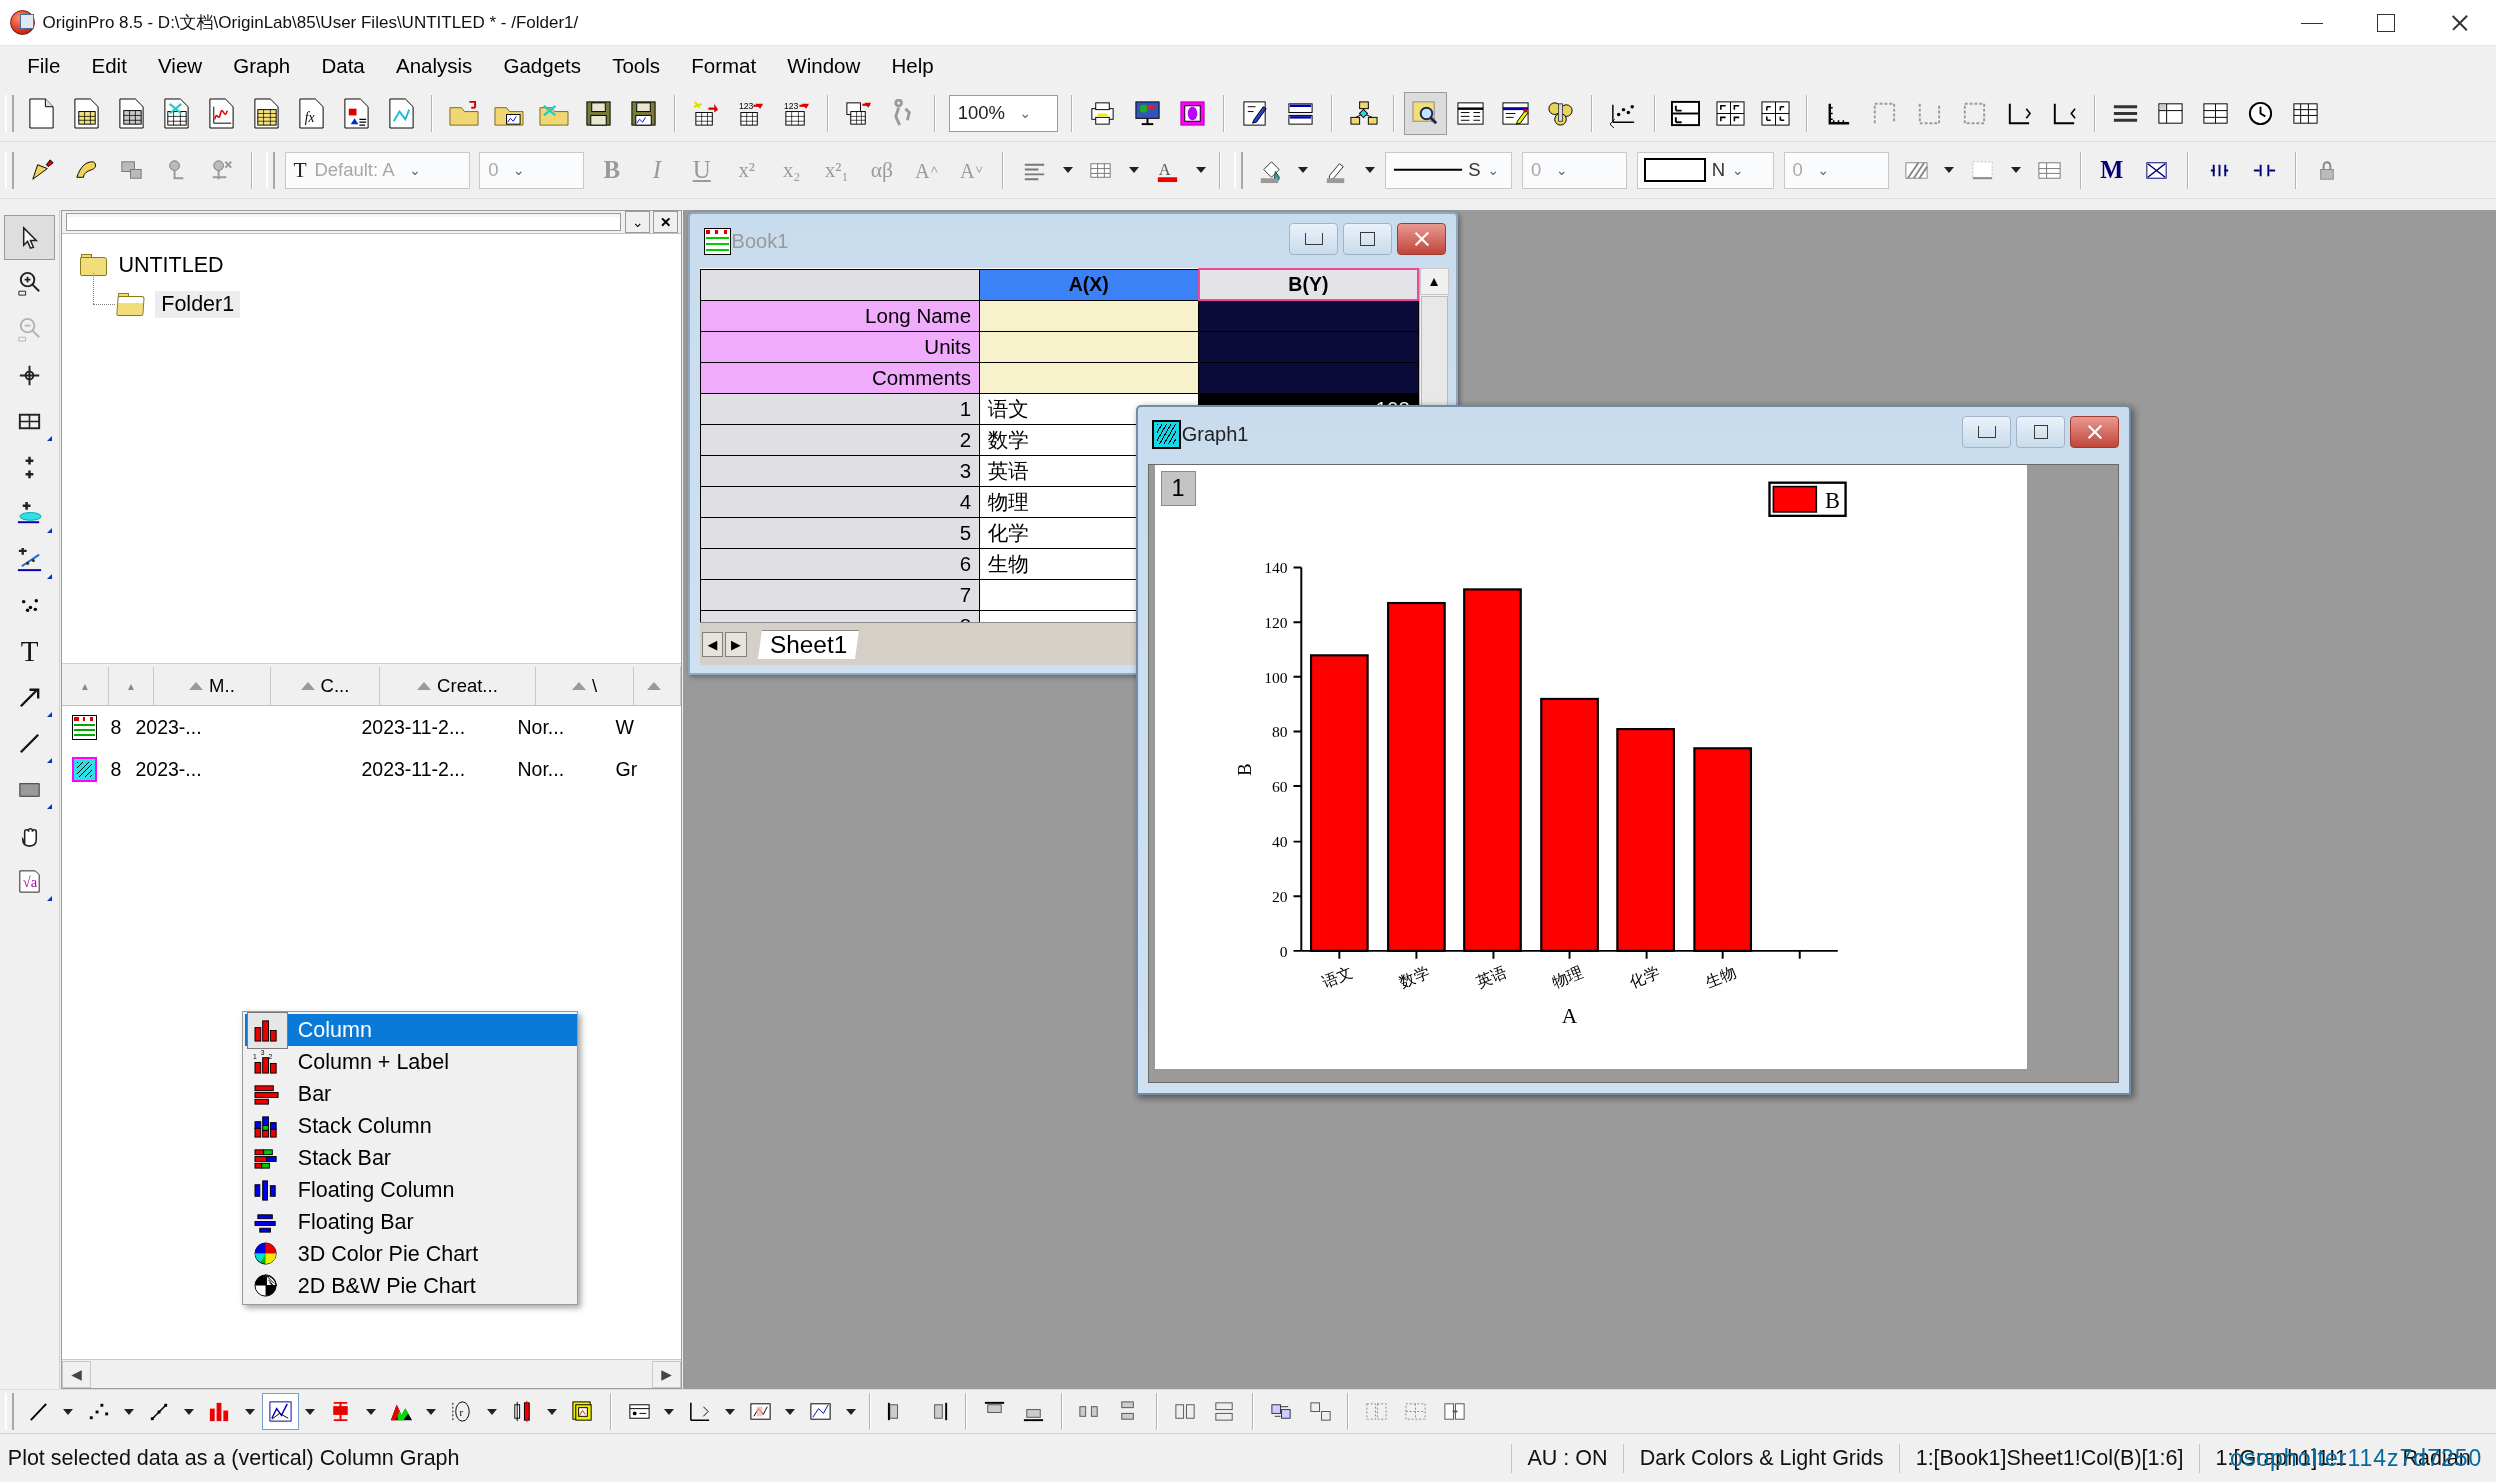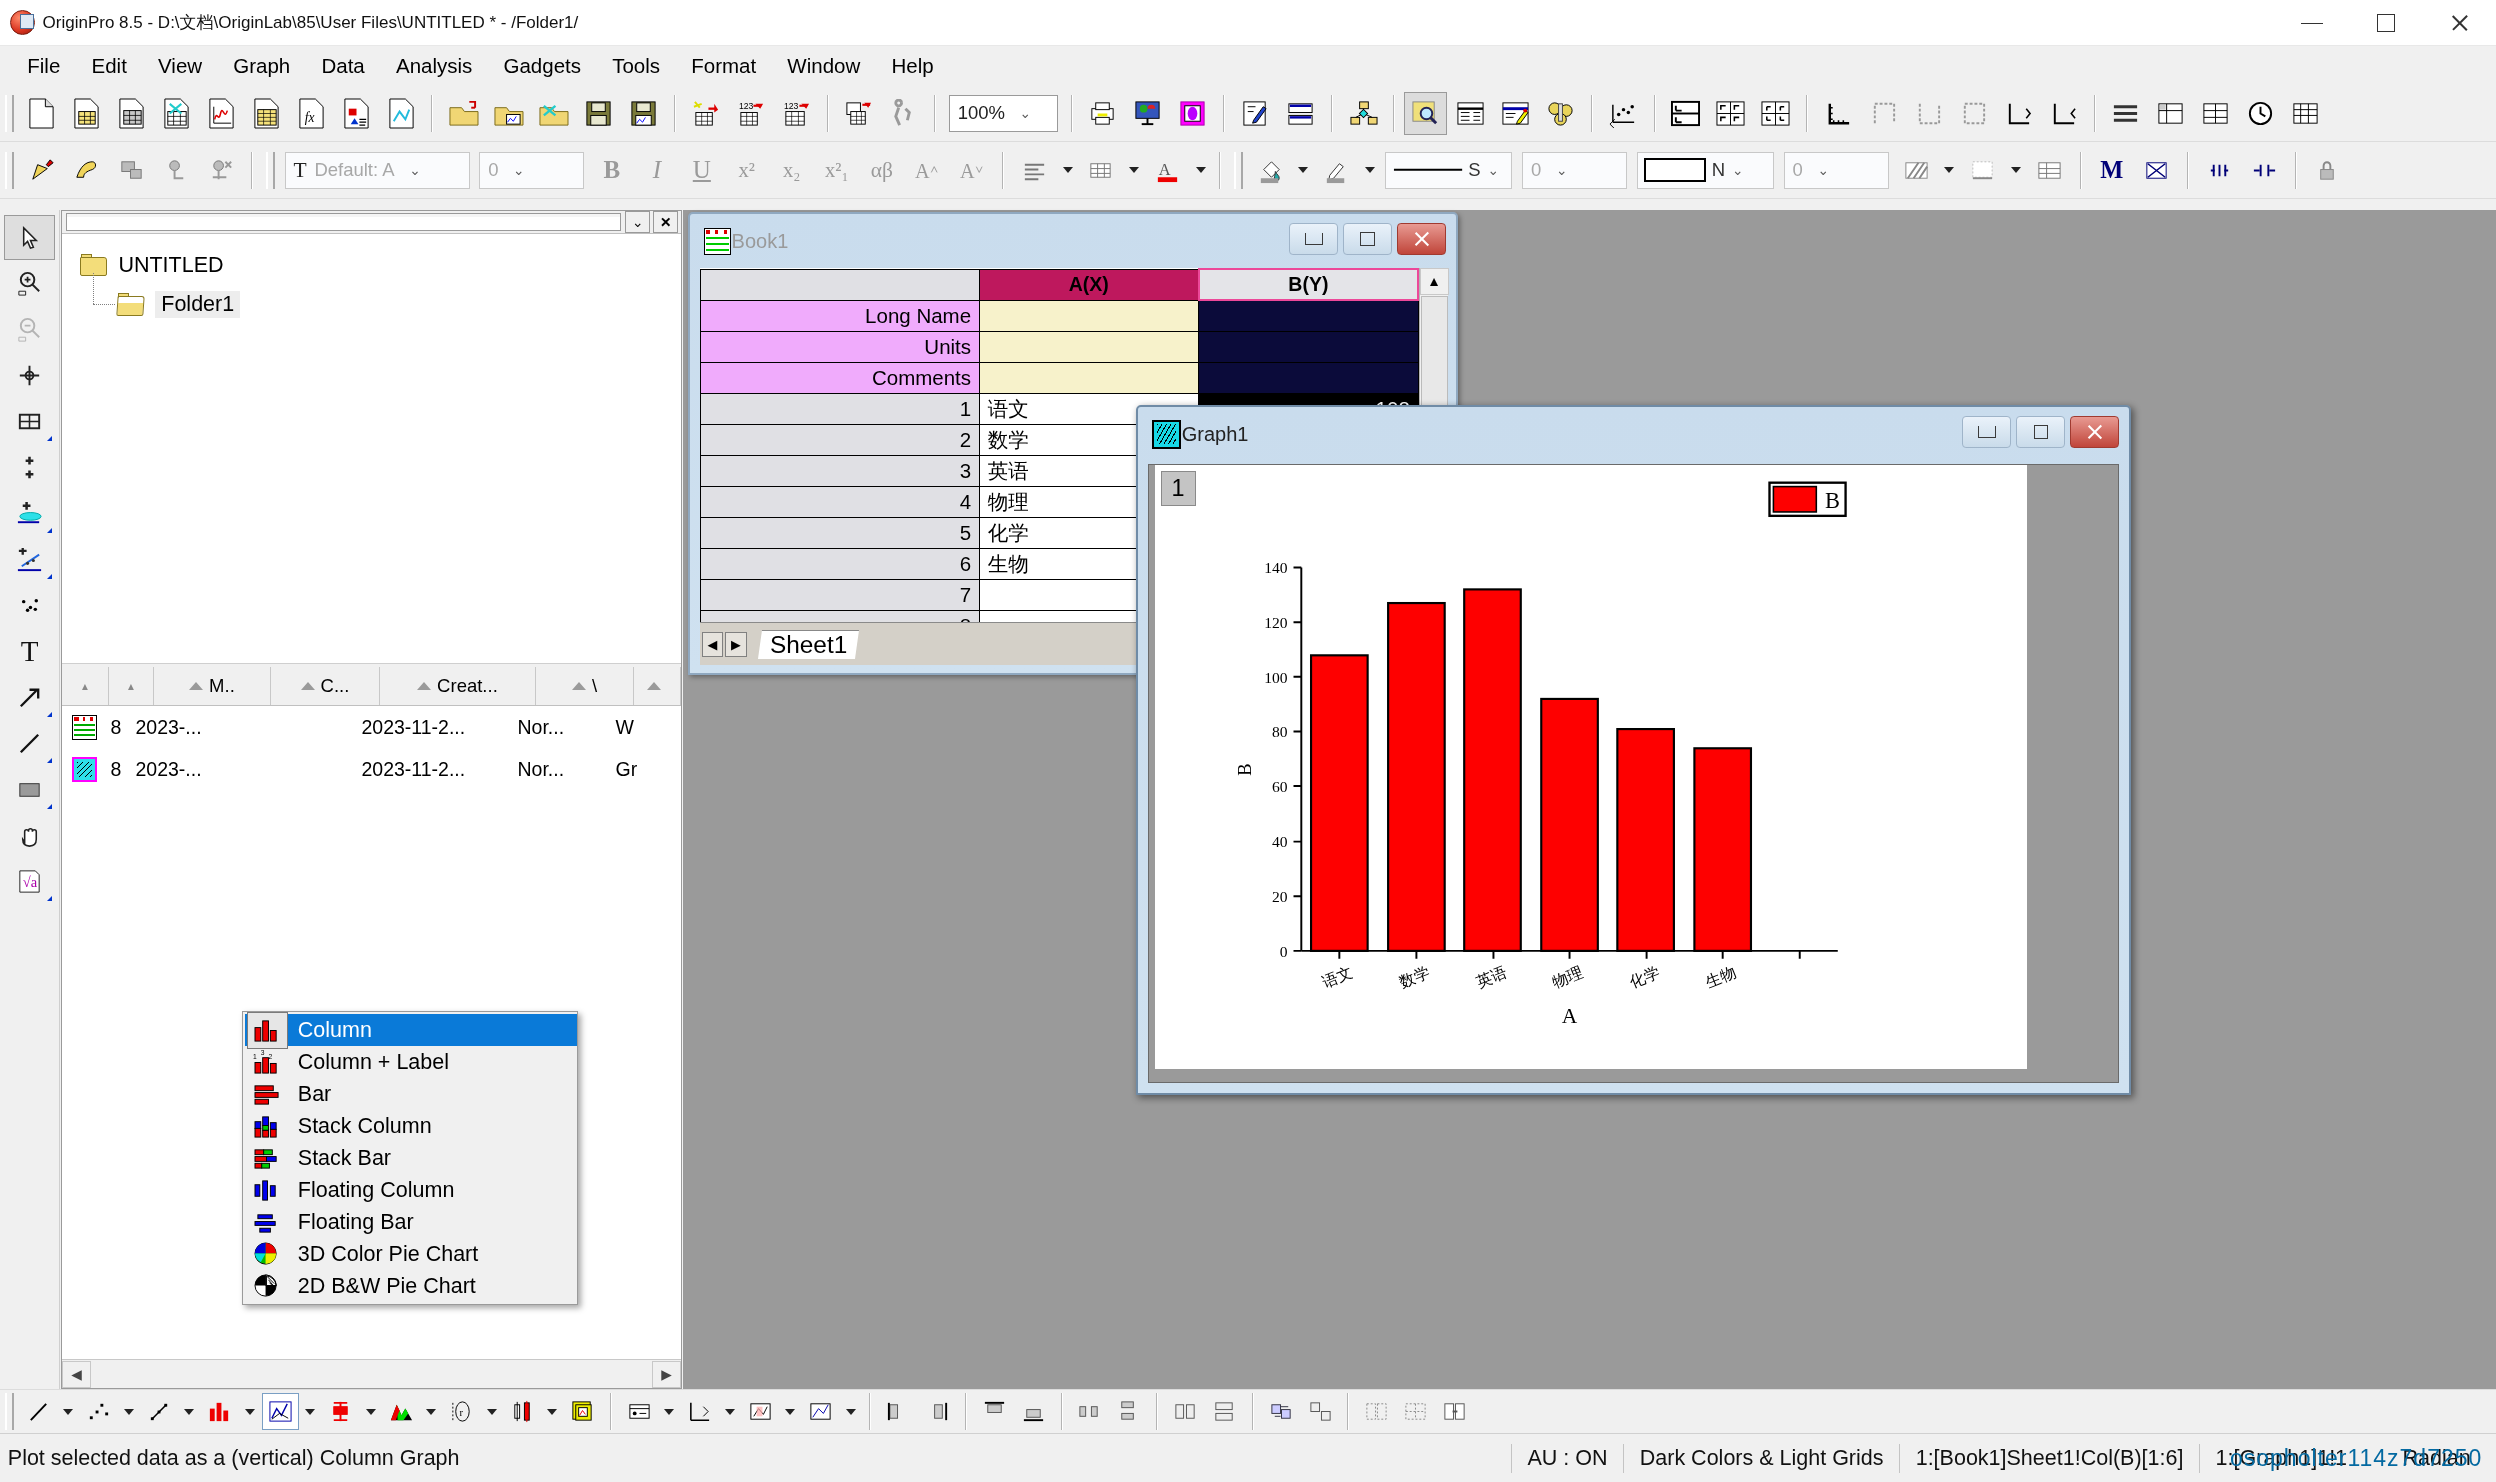"A(X)" th.hcol { background: #be185d -> #3b82f6 }
